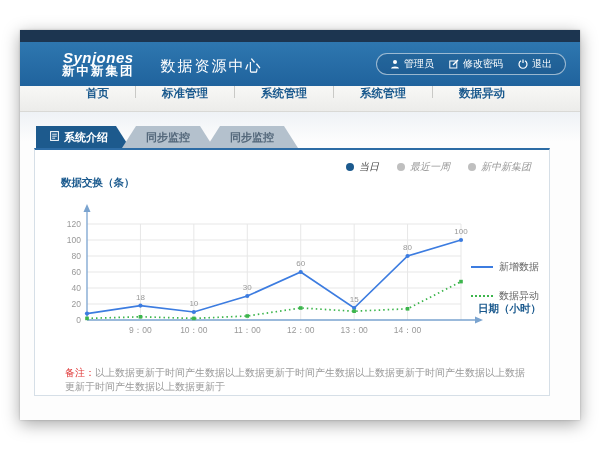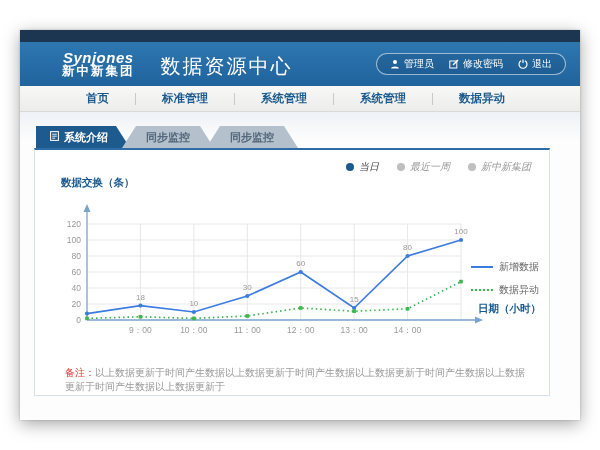"数据资源中心" .app-title { font-size: 20px -> 15px }
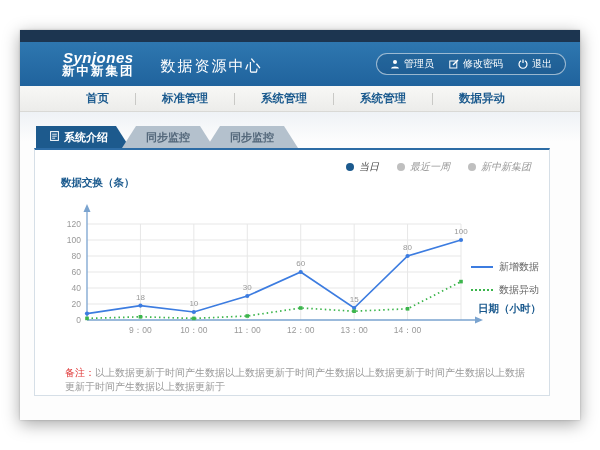"首页" .menu-bar { align-items: center -> flex-start }
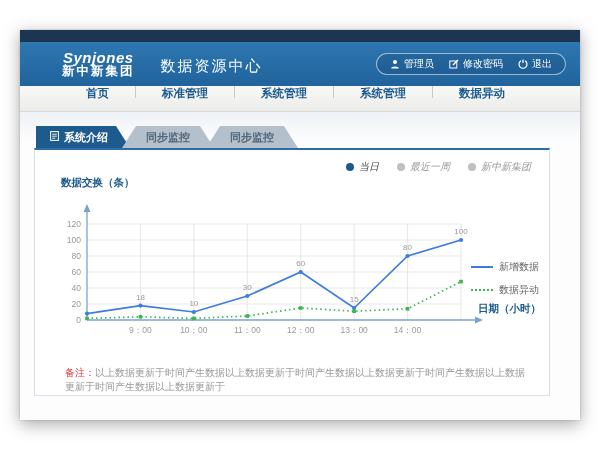"新增数据" .legend { gap: 9px -> 15px }
